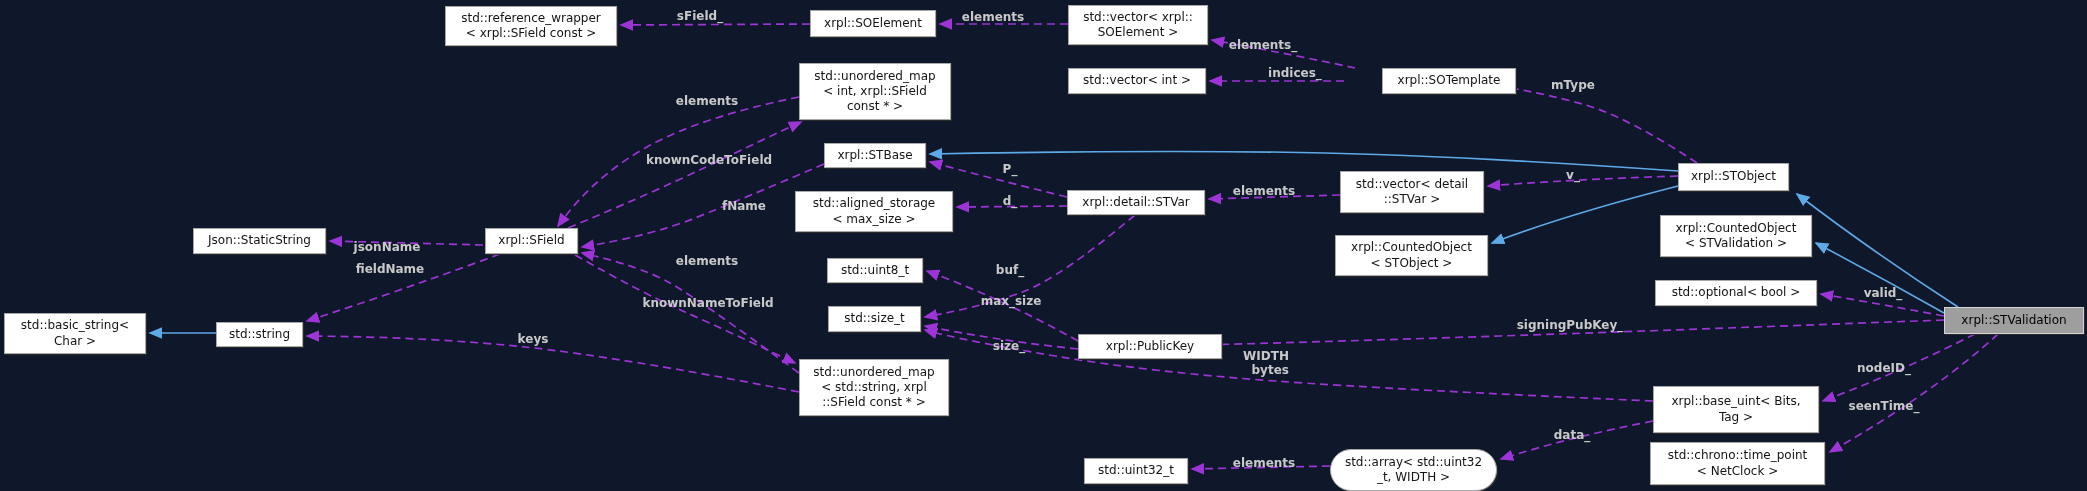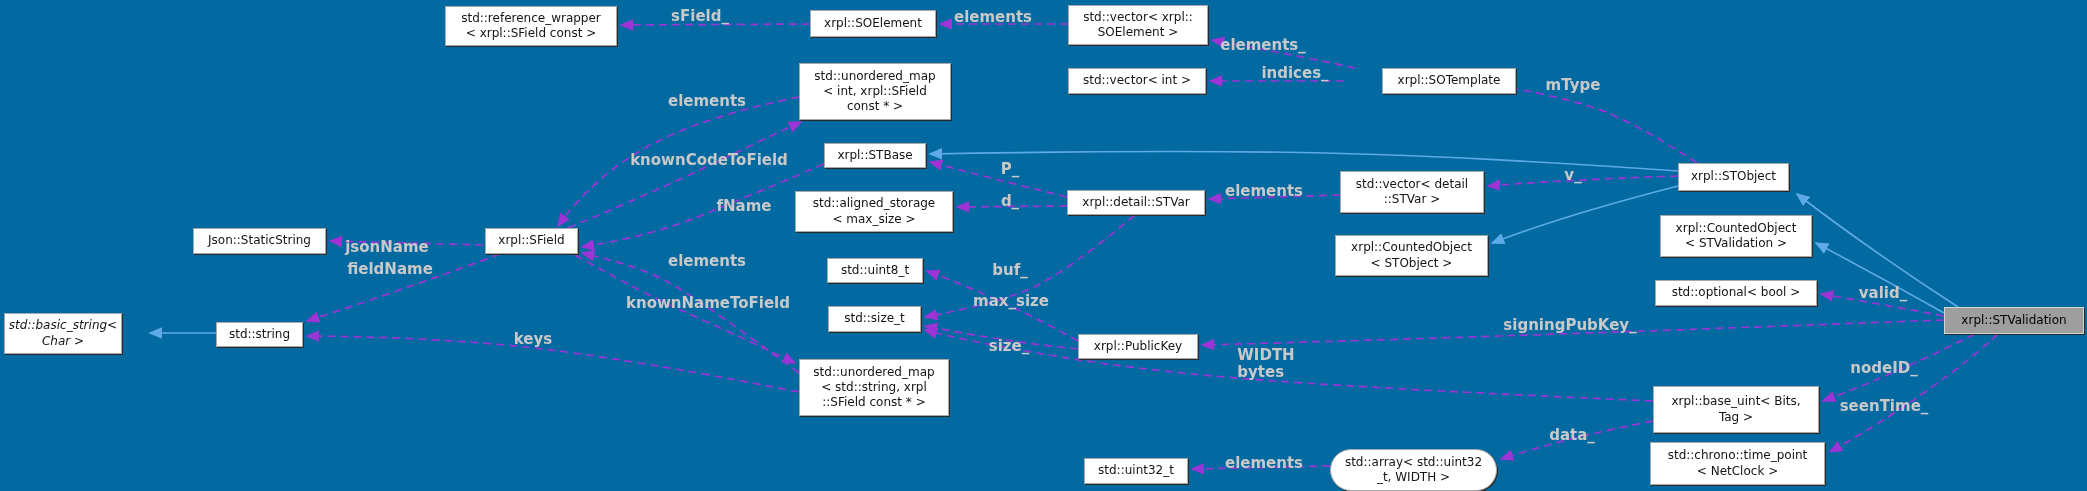"std::reference_wrapper" div { background: #0369a1 -> #0f172a }
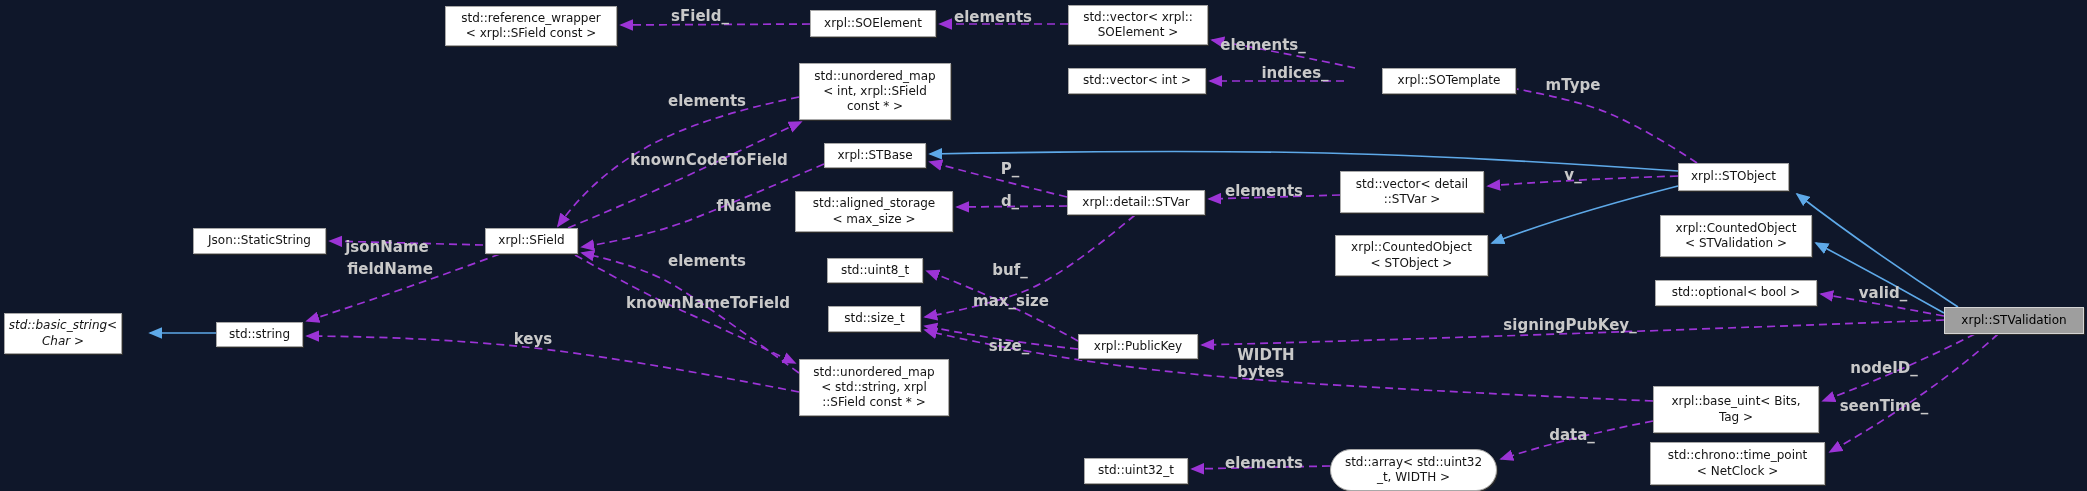"sField_" .edge-label { font-size: 15px -> 12px; text-align: left -> right }
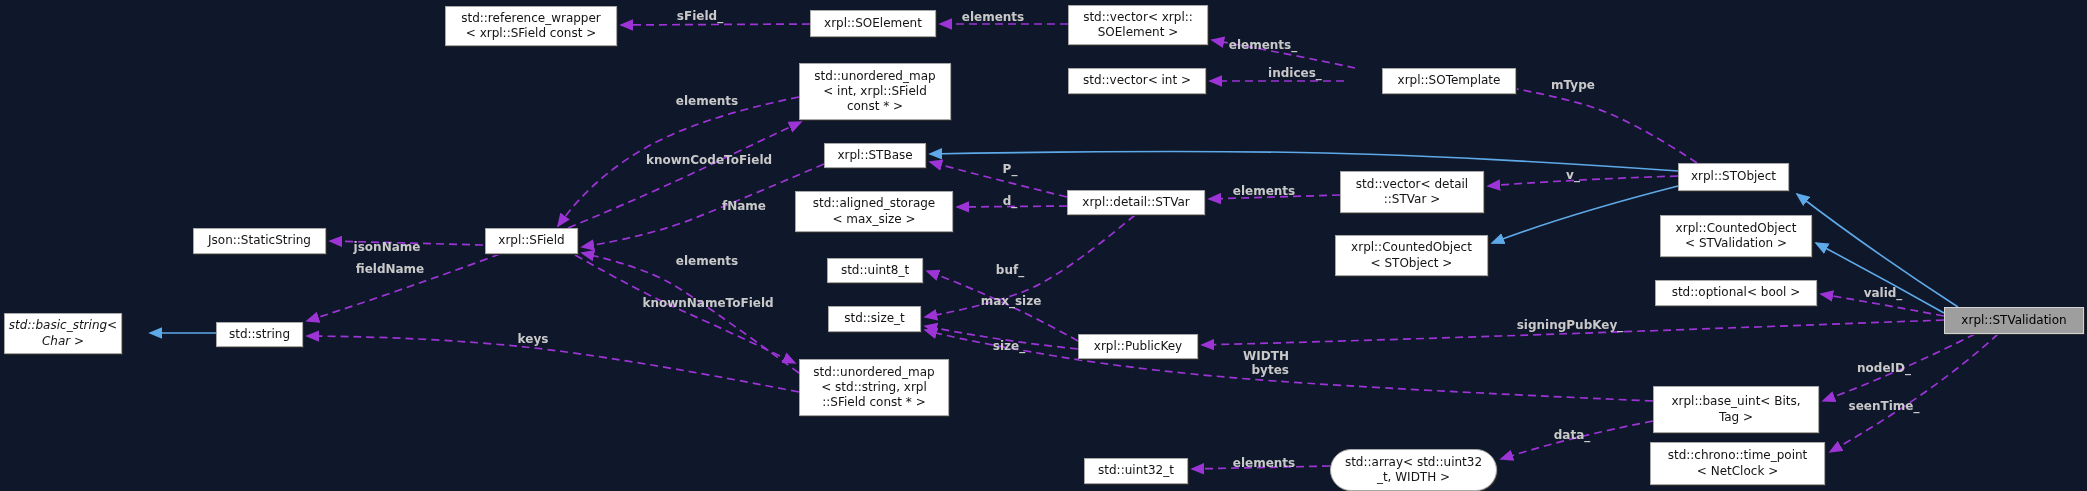"std::basic_string<" div.node { font-style: italic -> none; width: 118px -> 142px }
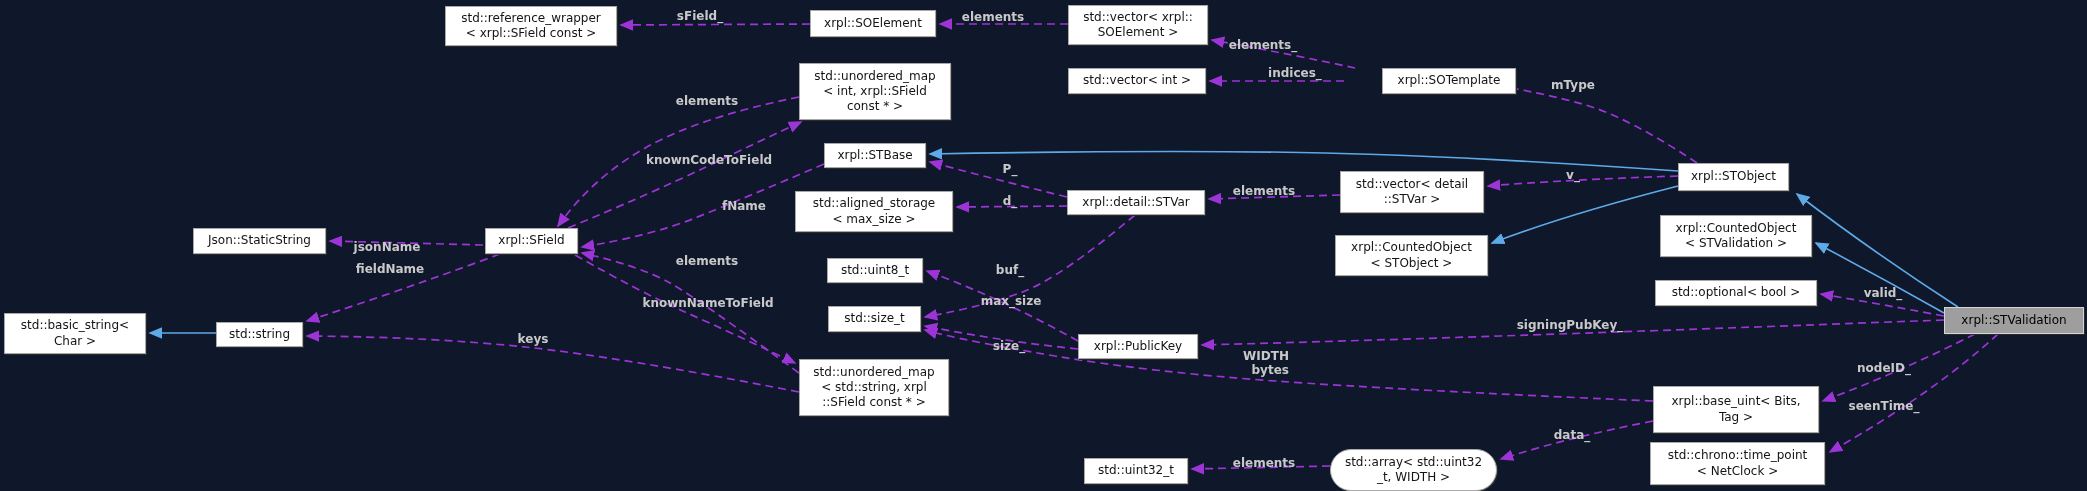"xrpl::PublicKey" div.node { width: 120px -> 144px }
